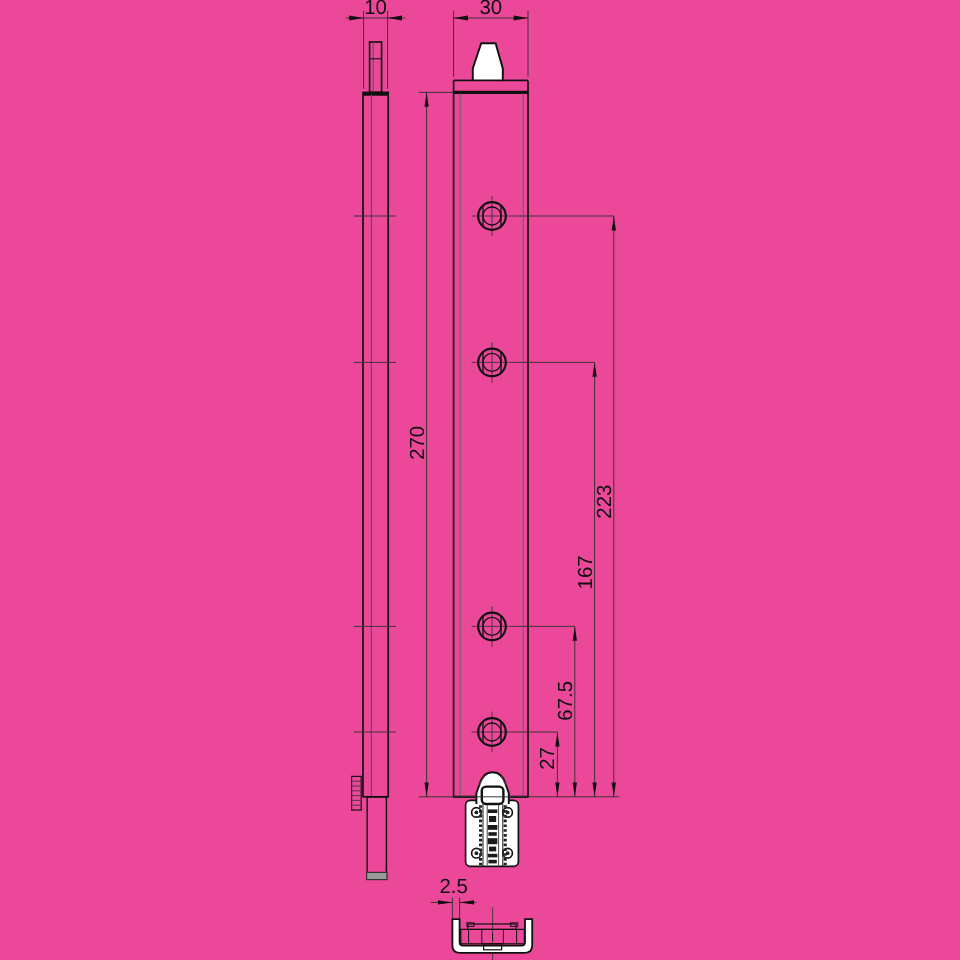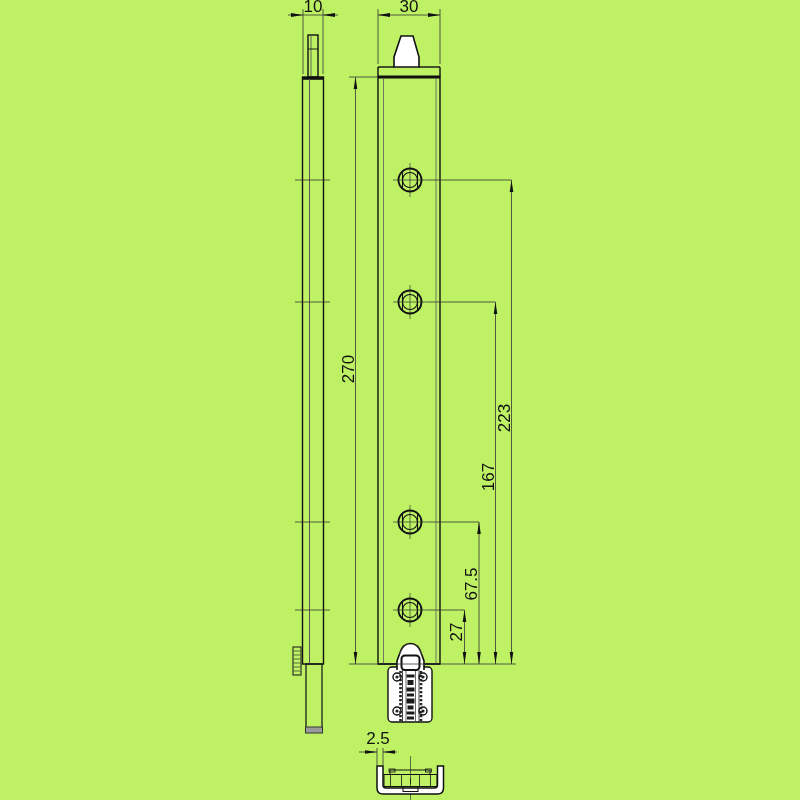"10" .stage { background: #bef264 -> #ec4899 }
